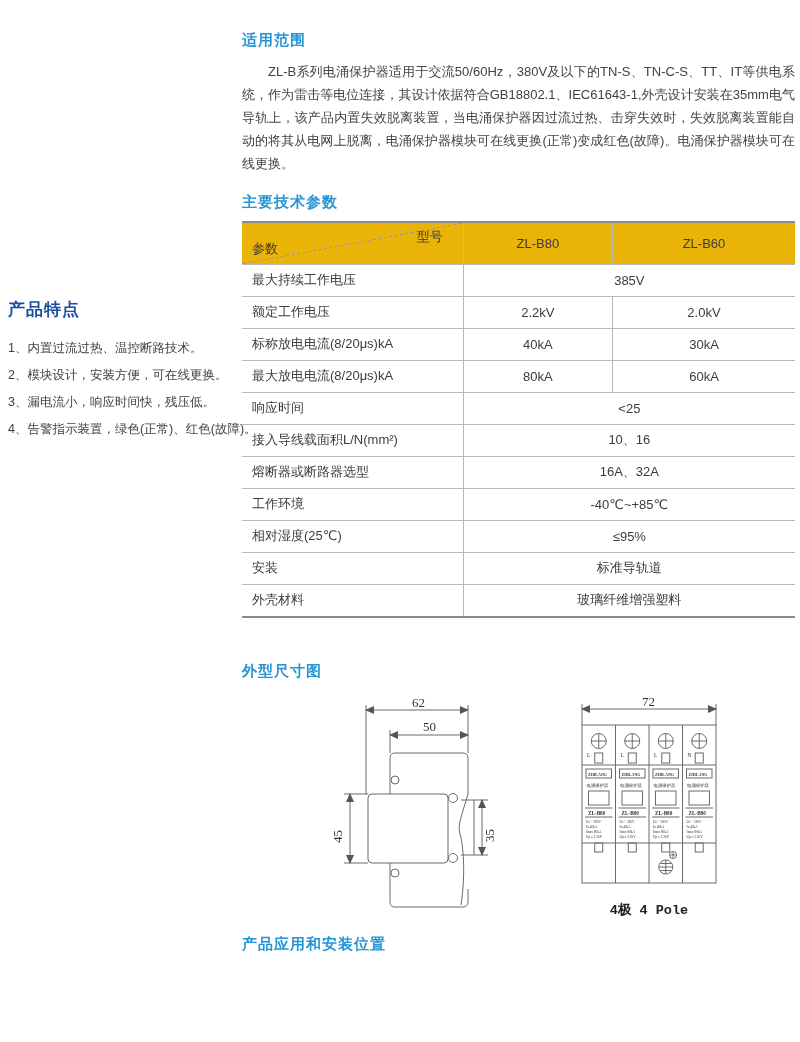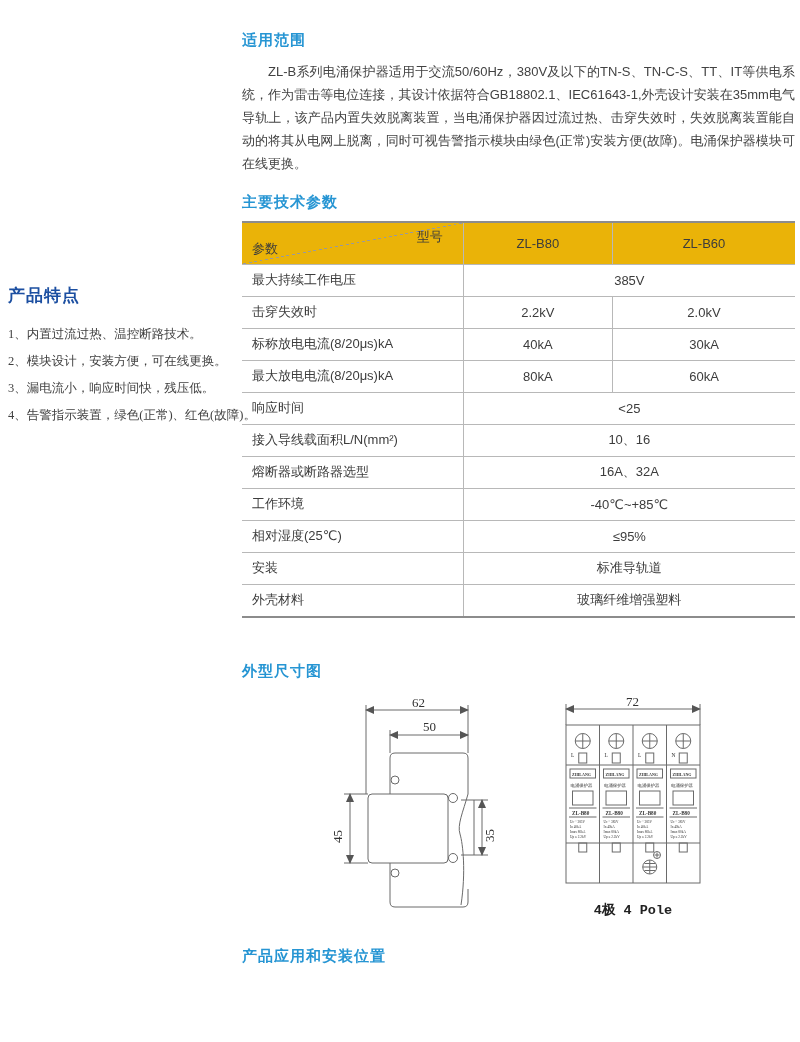"ZL-B系列电涌保护器适用于交流50/60Hz，380V及以下的TN-S、TN-" p.scope-body { text: 同时可视告警指示模块由绿色(正常)安装方便 -> 电涌保护器模块可在线更换(正常)变成红色 }
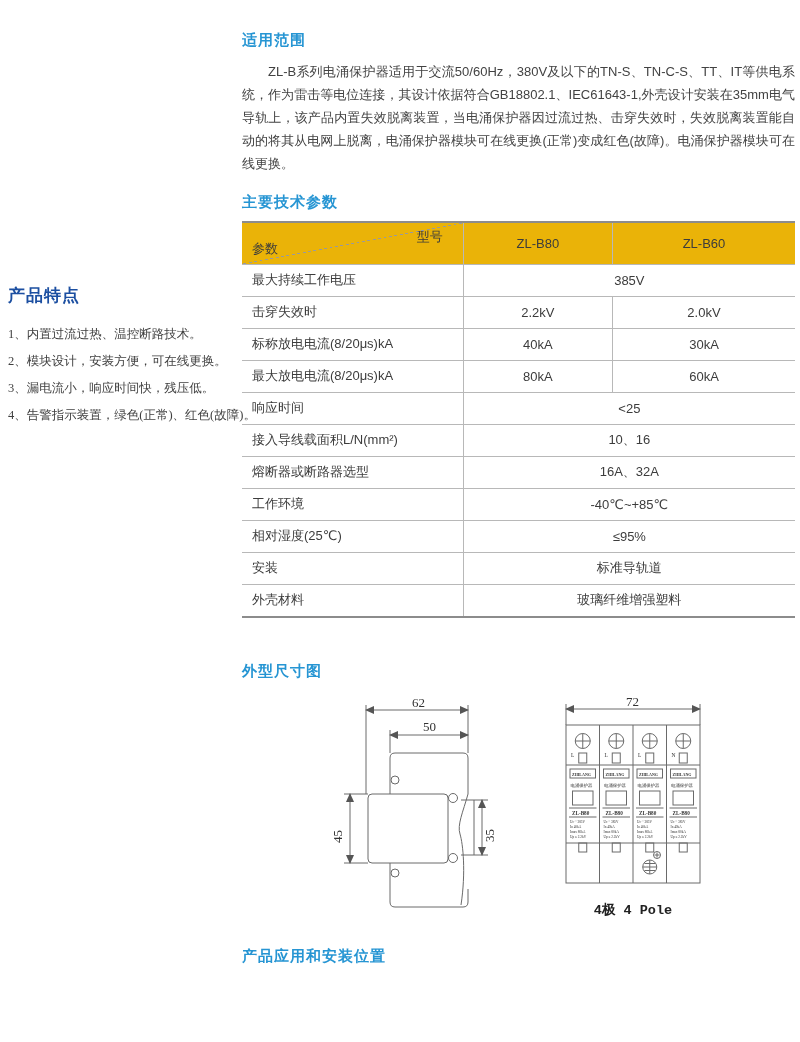"产品特点" .features { font-family: Liberation Serif, serif -> none; top: 284px -> 298px }
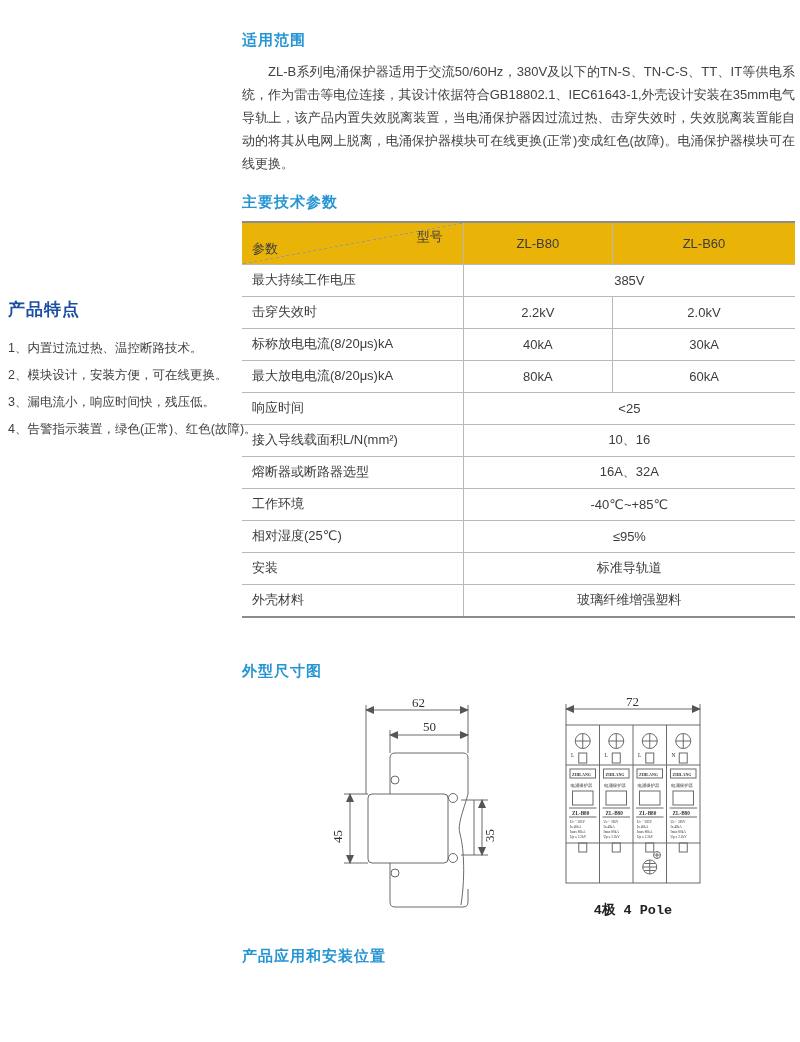"击穿失效时" td.label { text: 击穿失效时 -> 额定工作电压 }
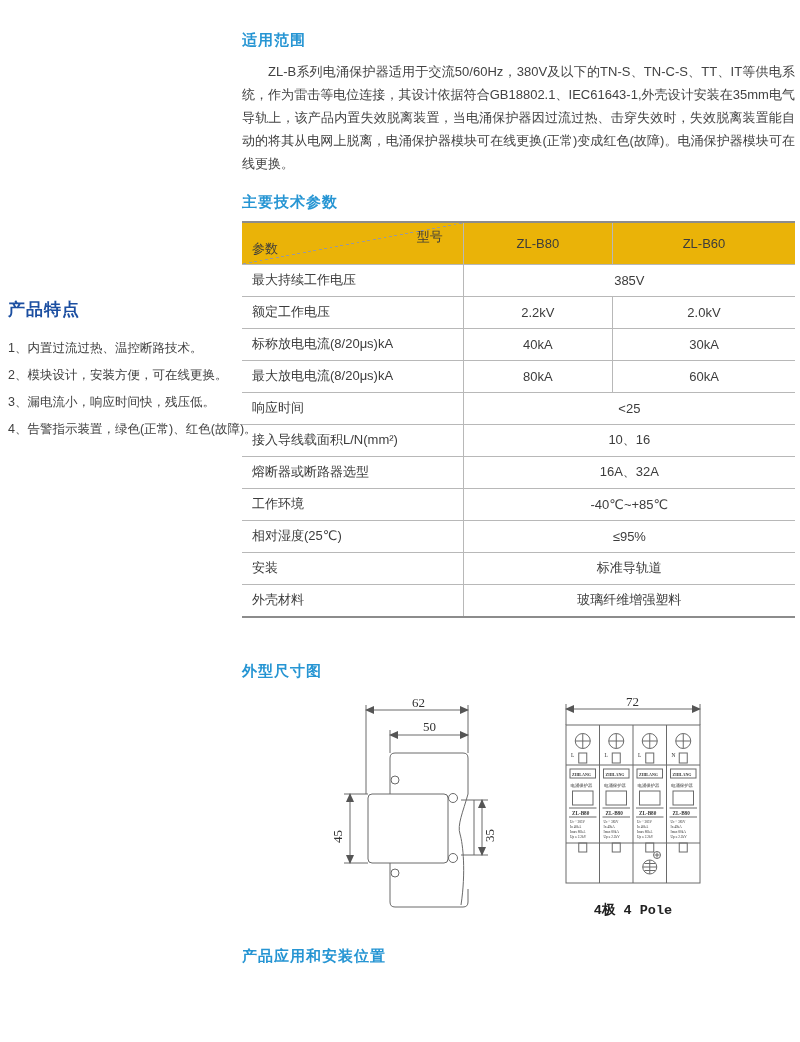"62" .drawings { gap: 24px -> 40px }
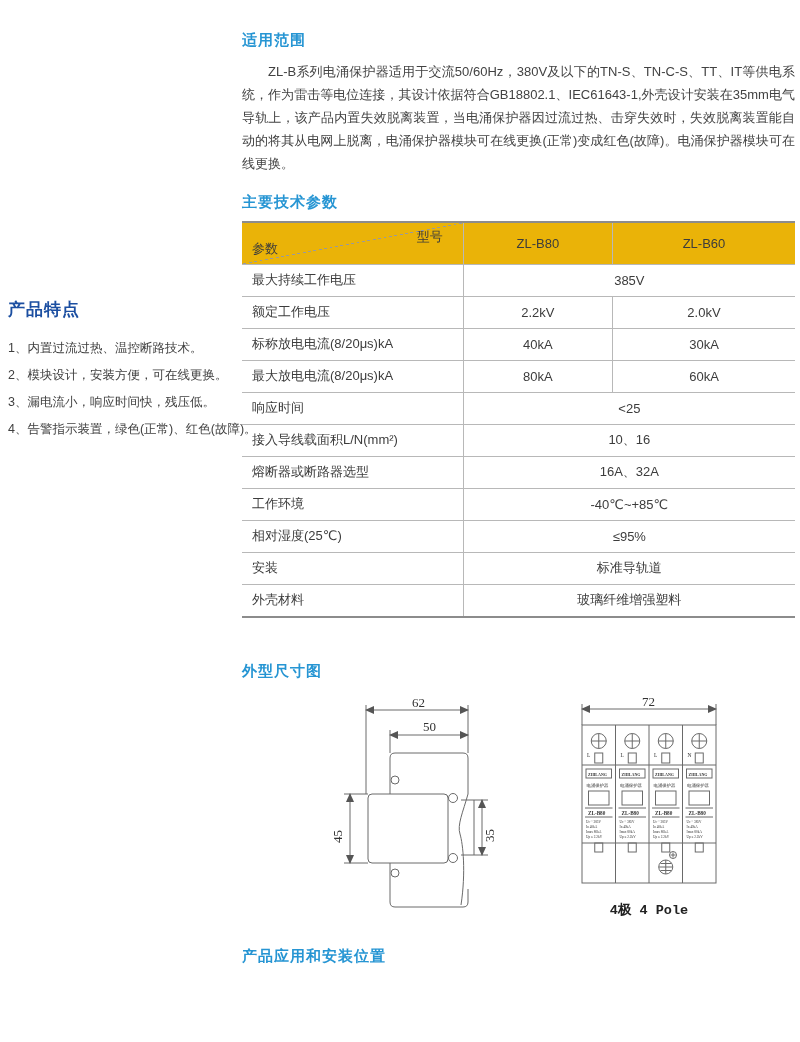"产品应用和安装位置" .h-app { margin-top: 28px -> 16px }
